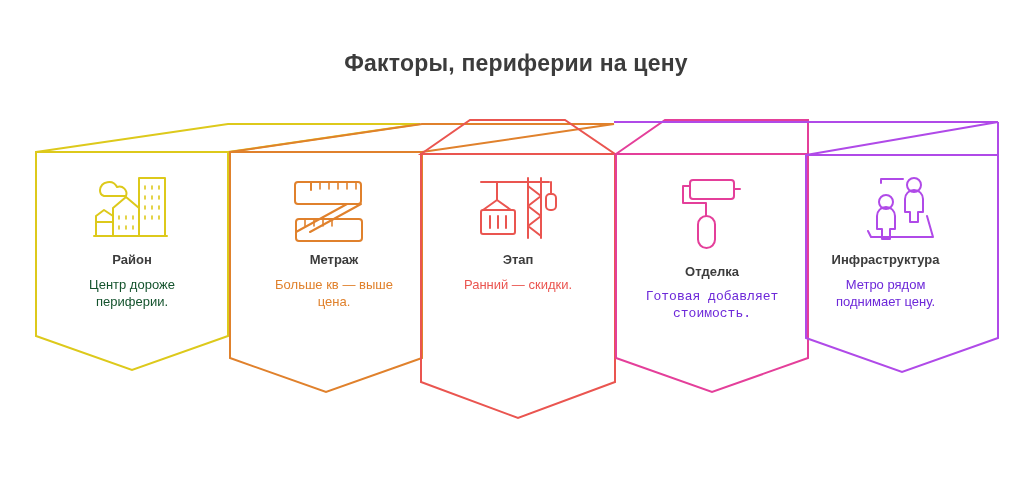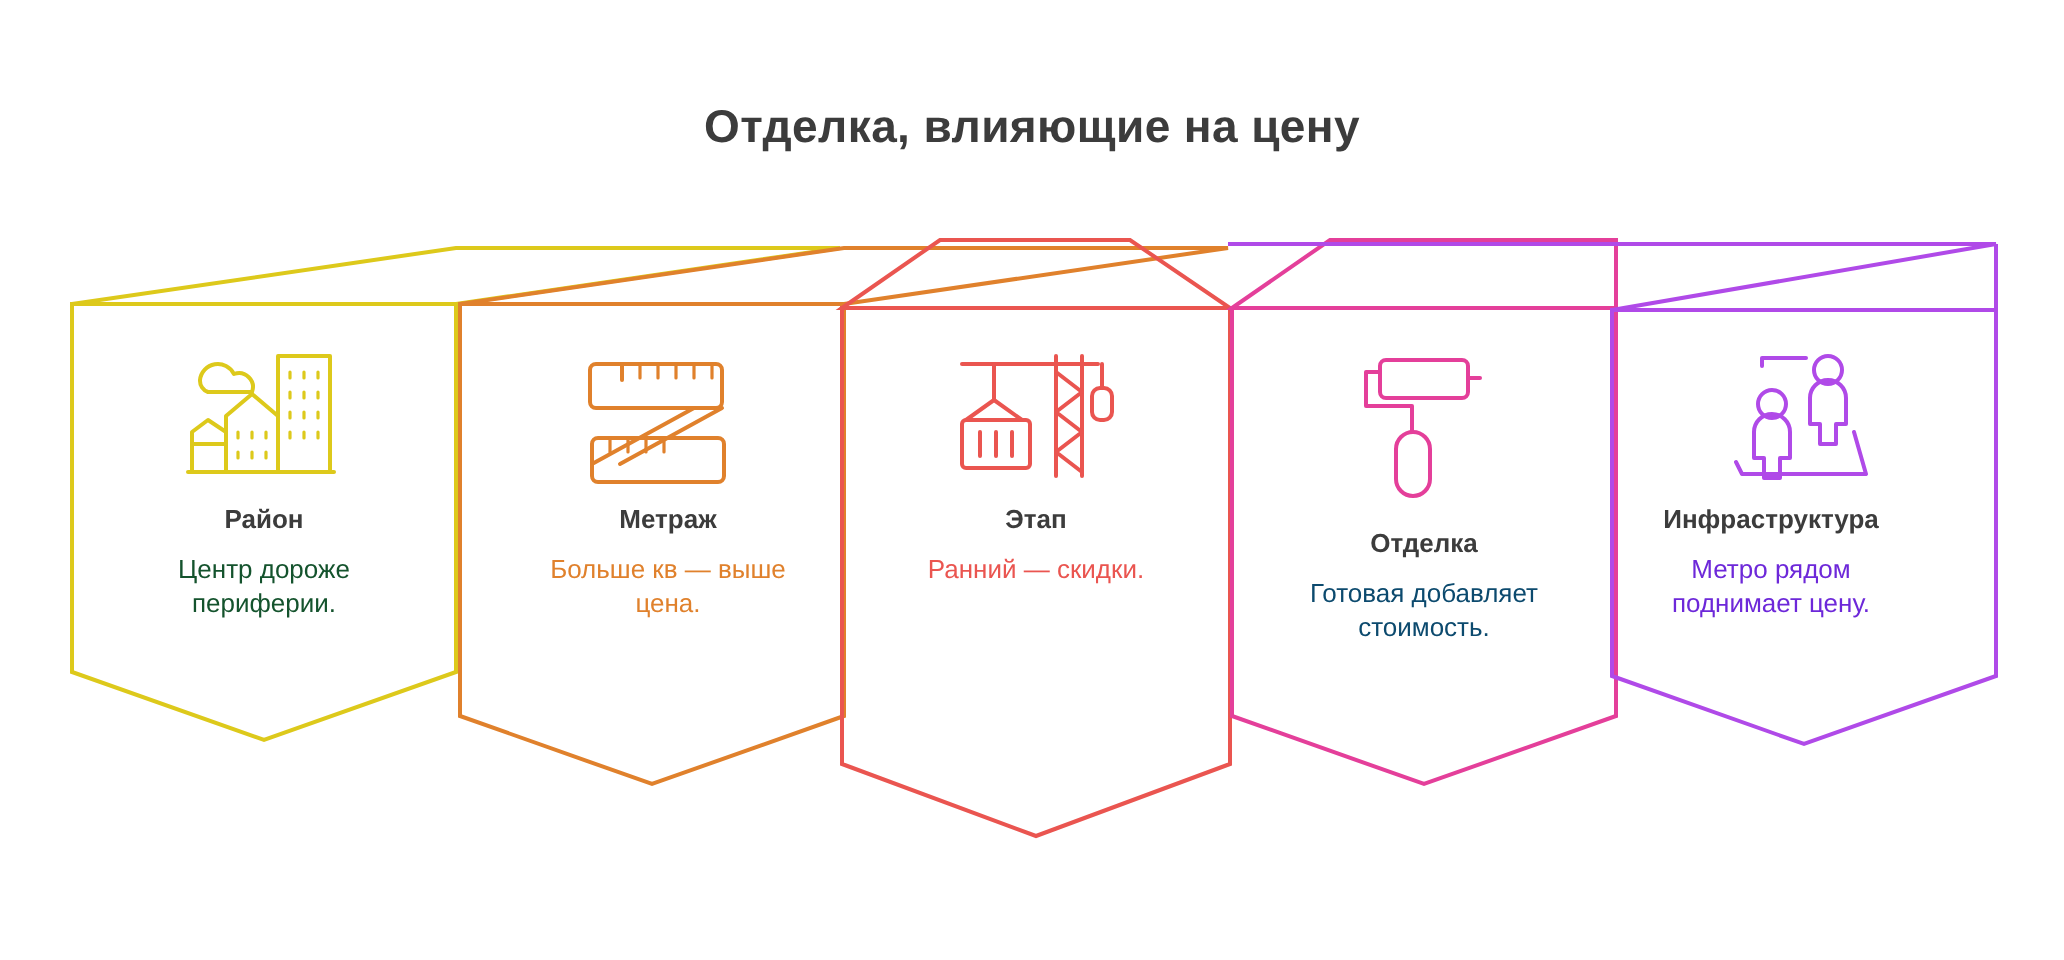"Отделка, влияющие на цену" div { text: Отделка, влияющие -> Факторы, периферии }
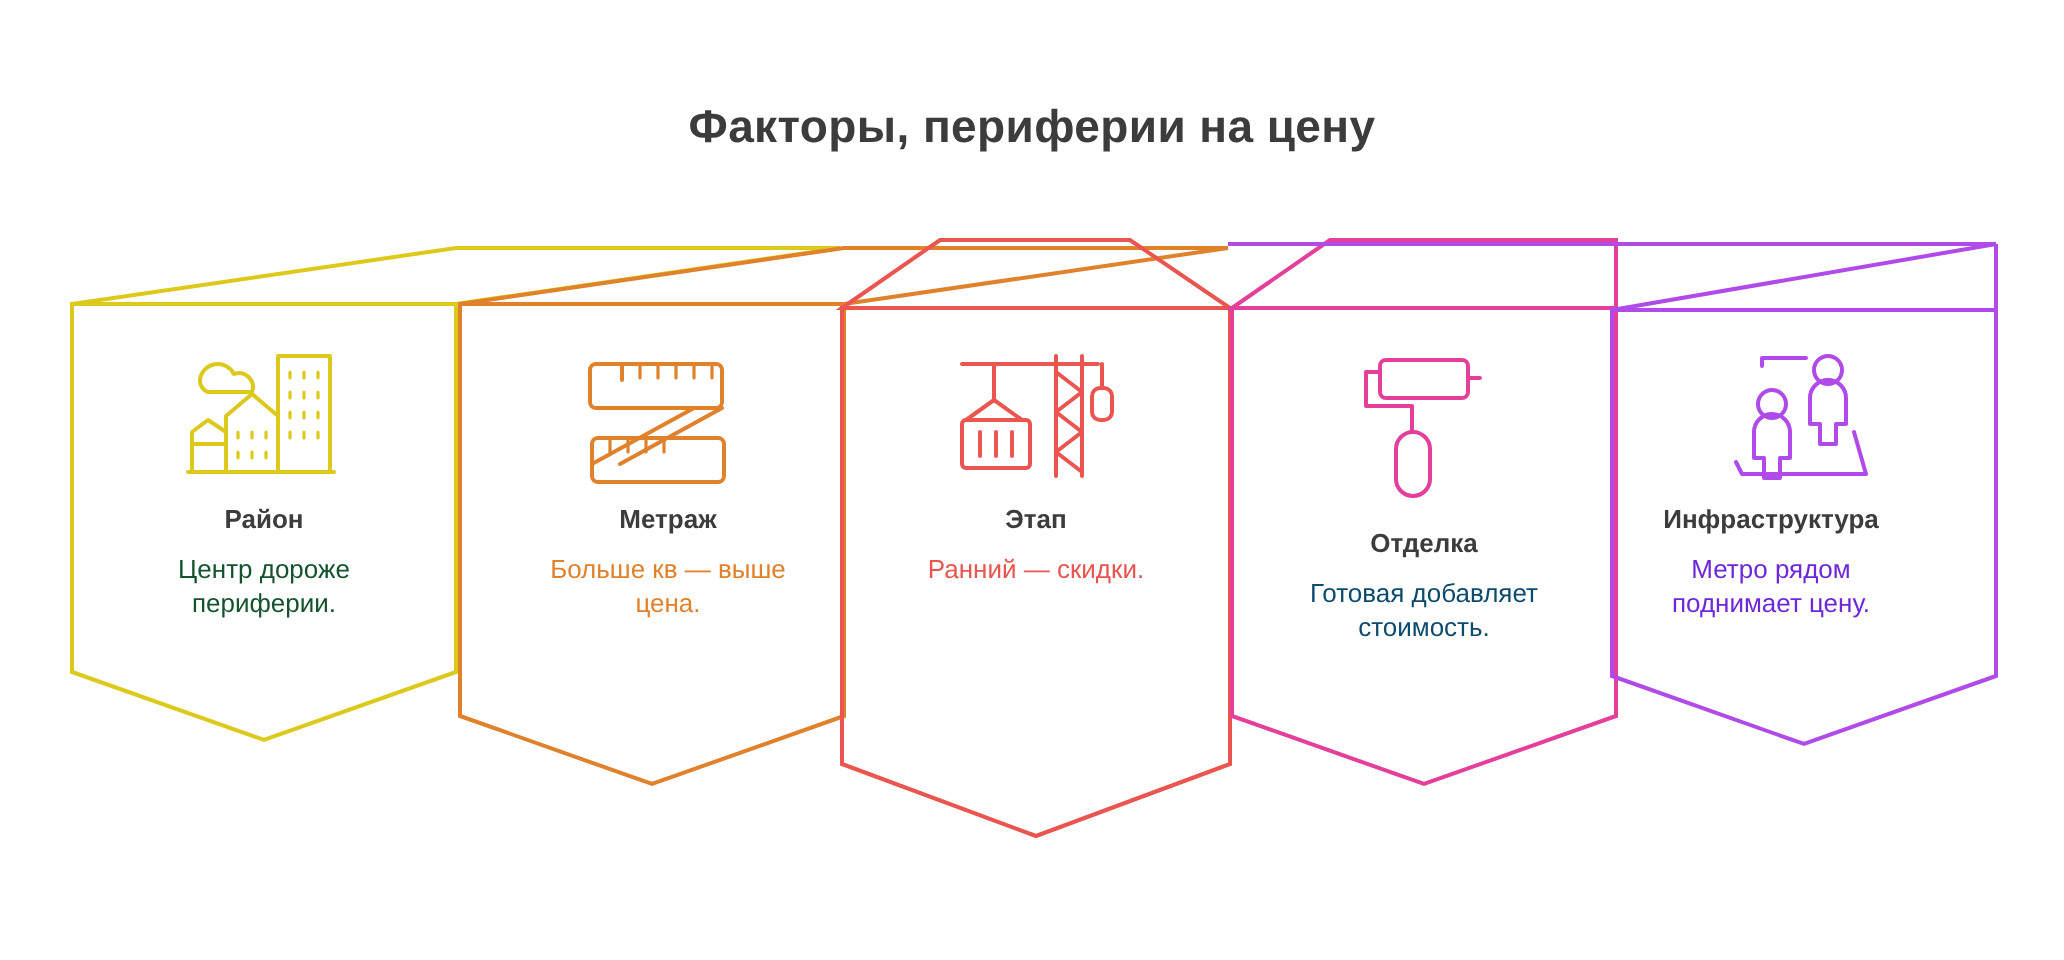"Готовая добавляет" div.card-sub { color: #0c4a6e -> #6d28d9; font-family: none -> Liberation Mono, monospace }
